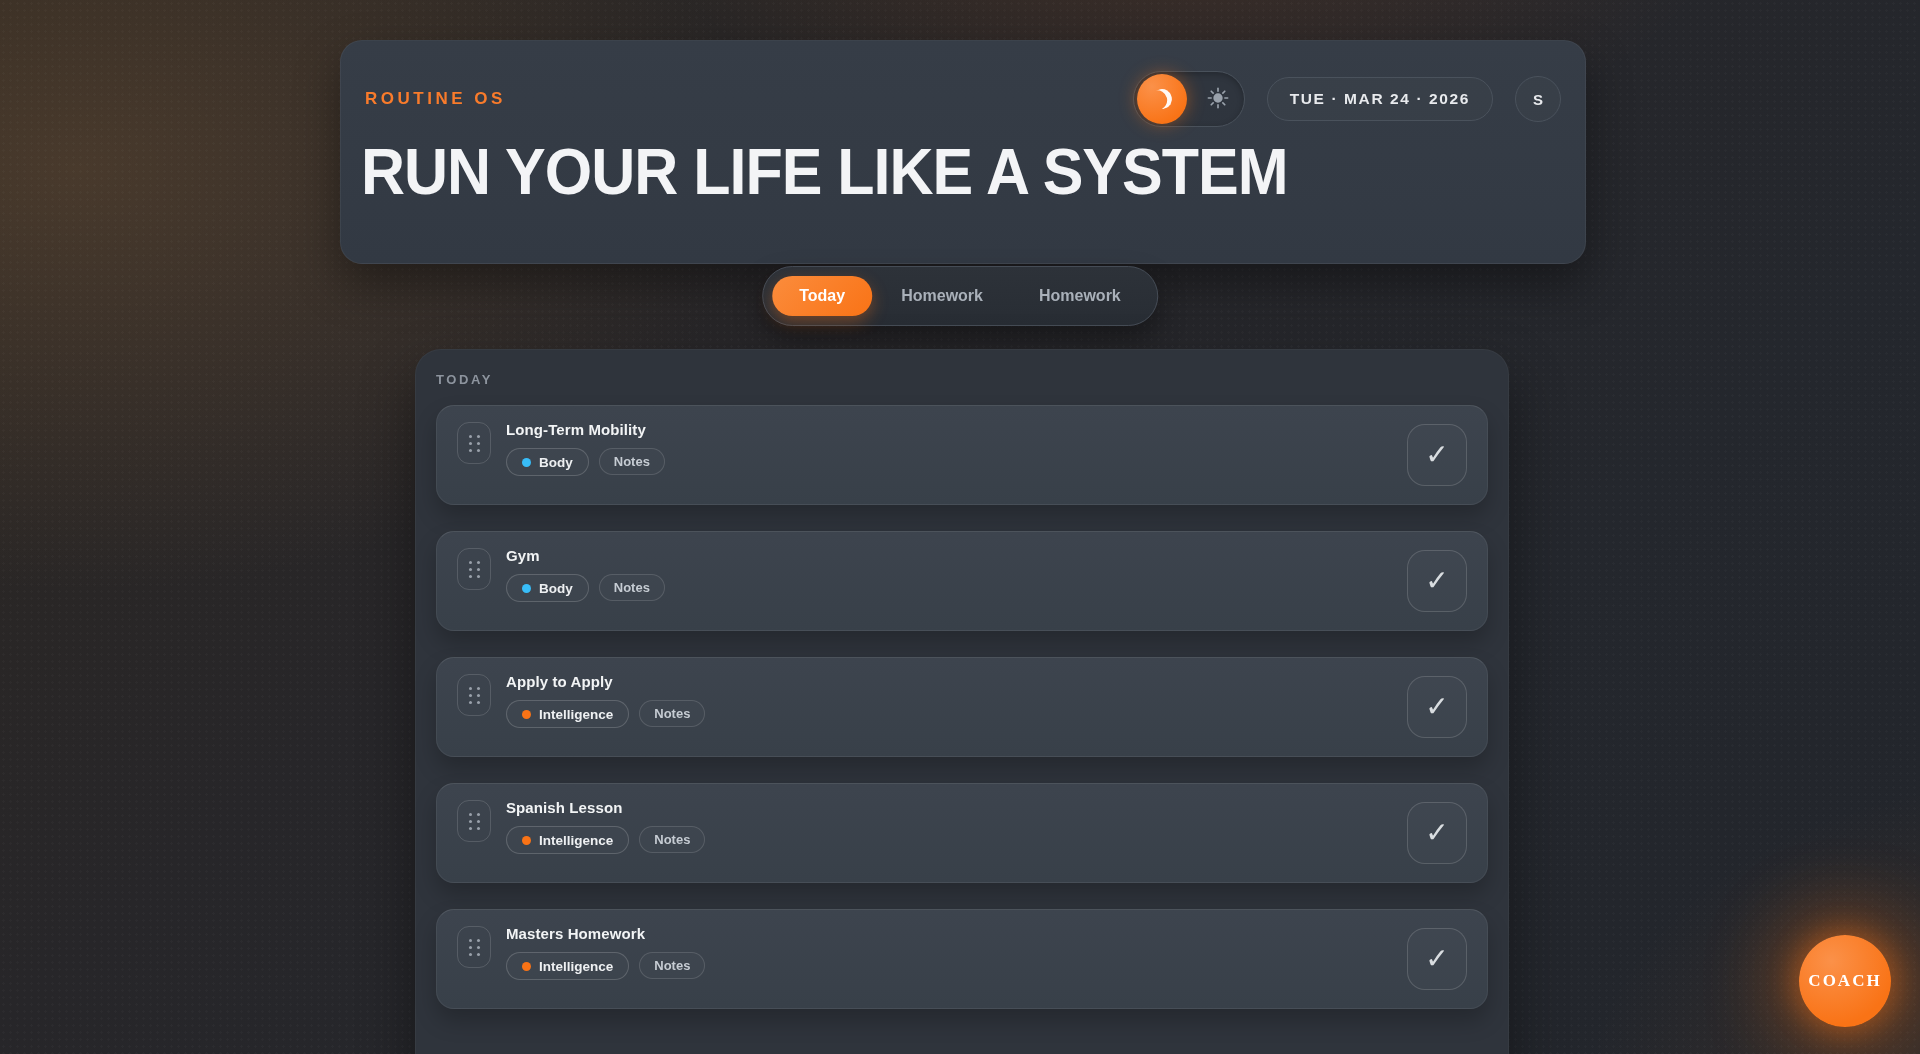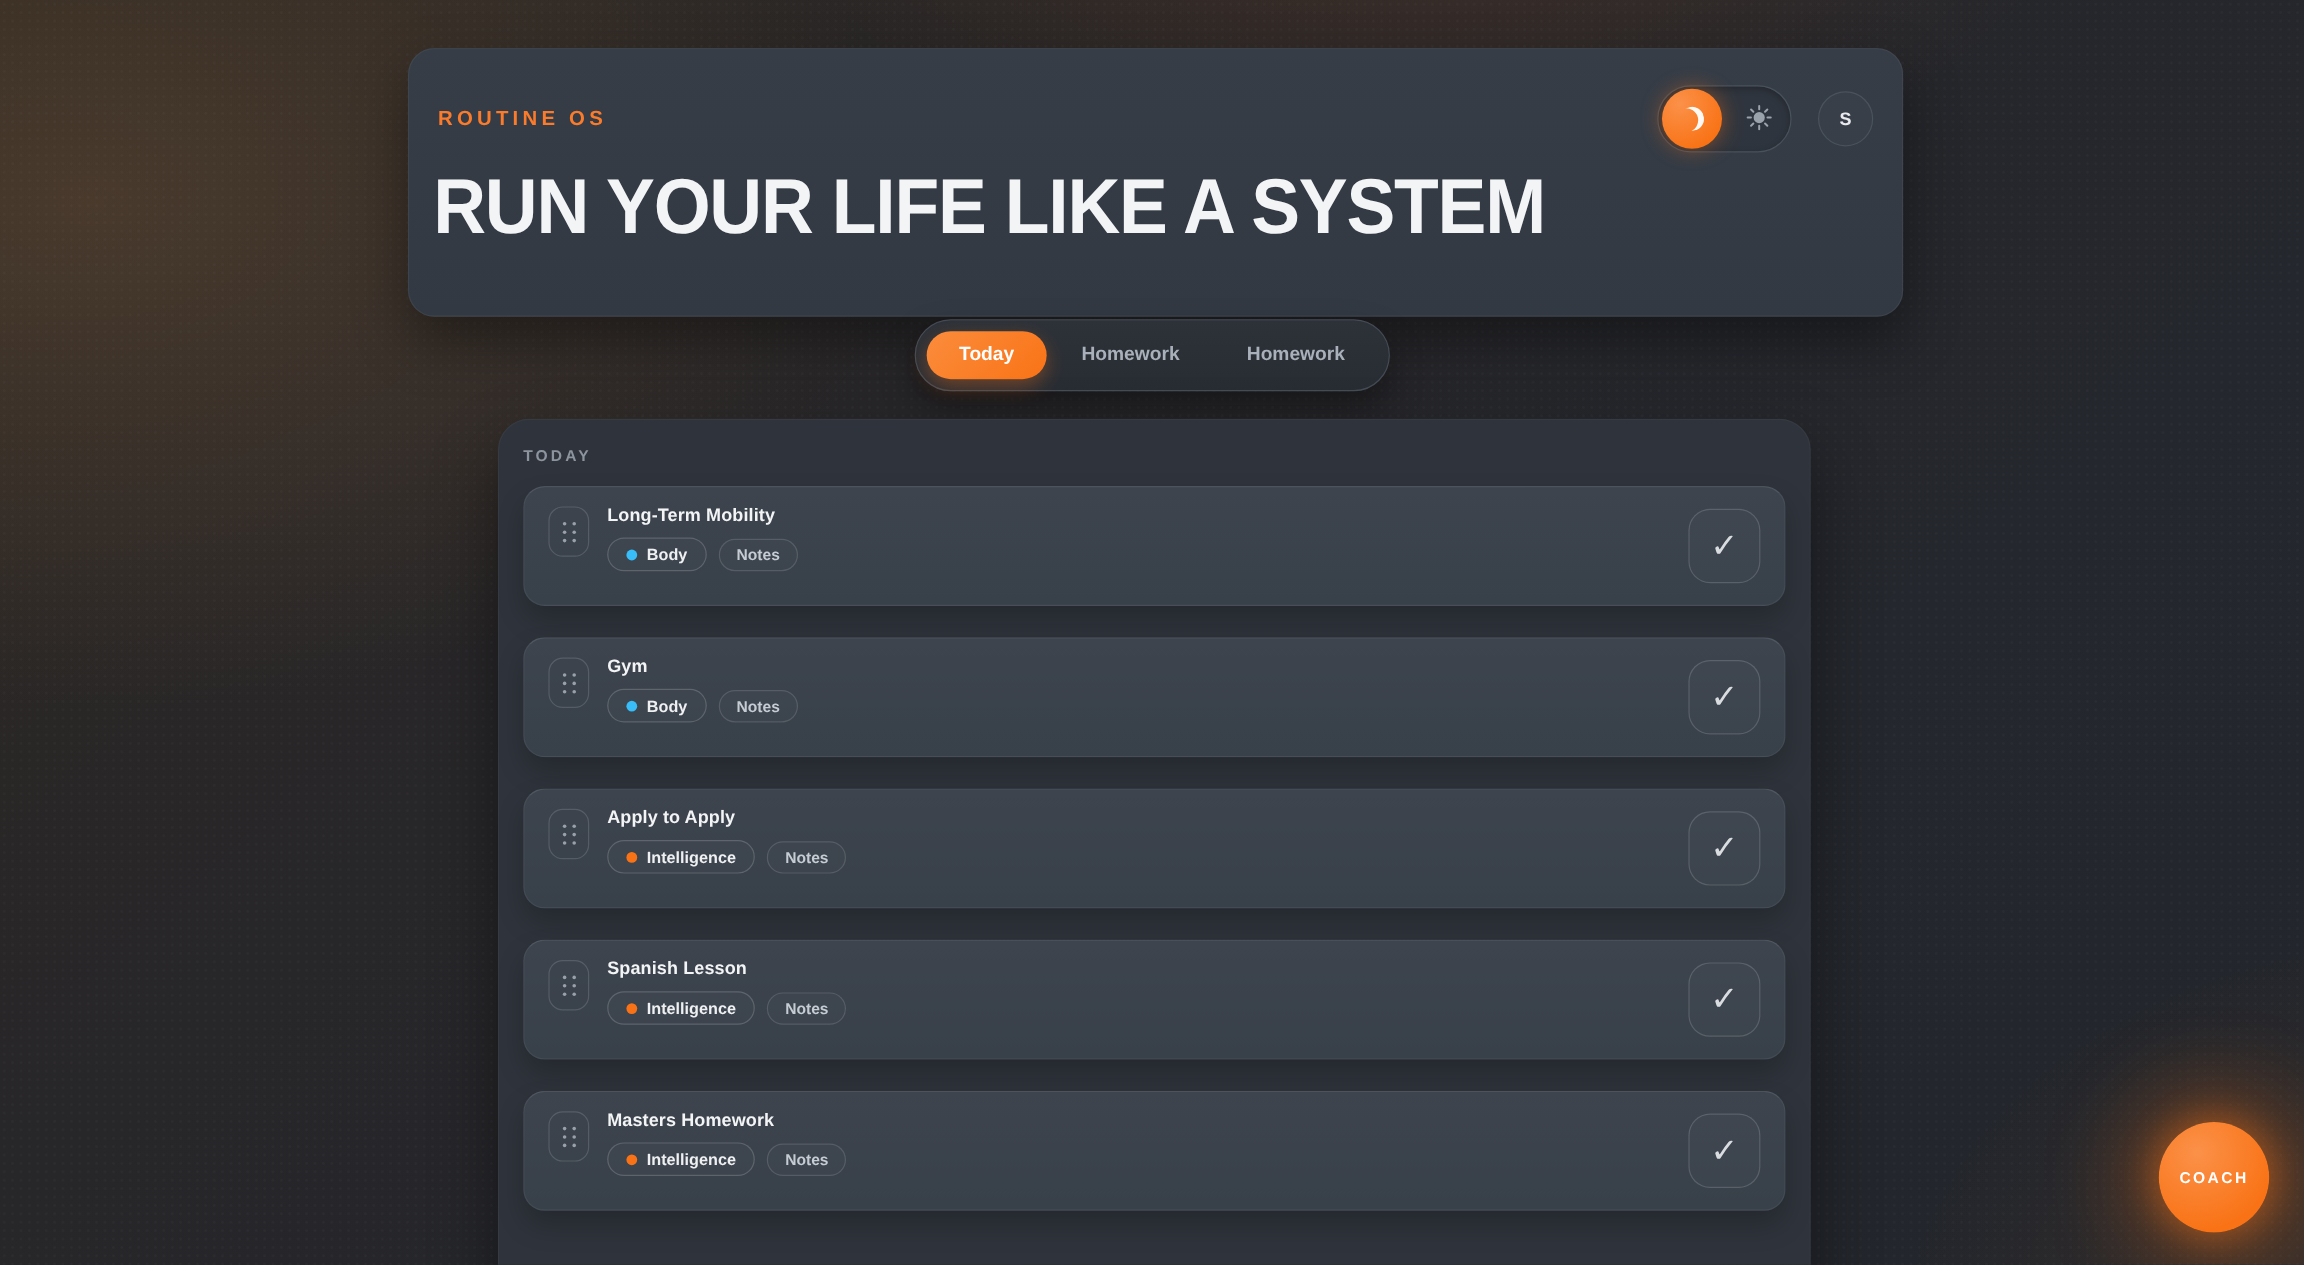"TUE · MAR 24 ·" div.date-pill { html: none -> <div>TUE · MAR 24 · 2026</div> }
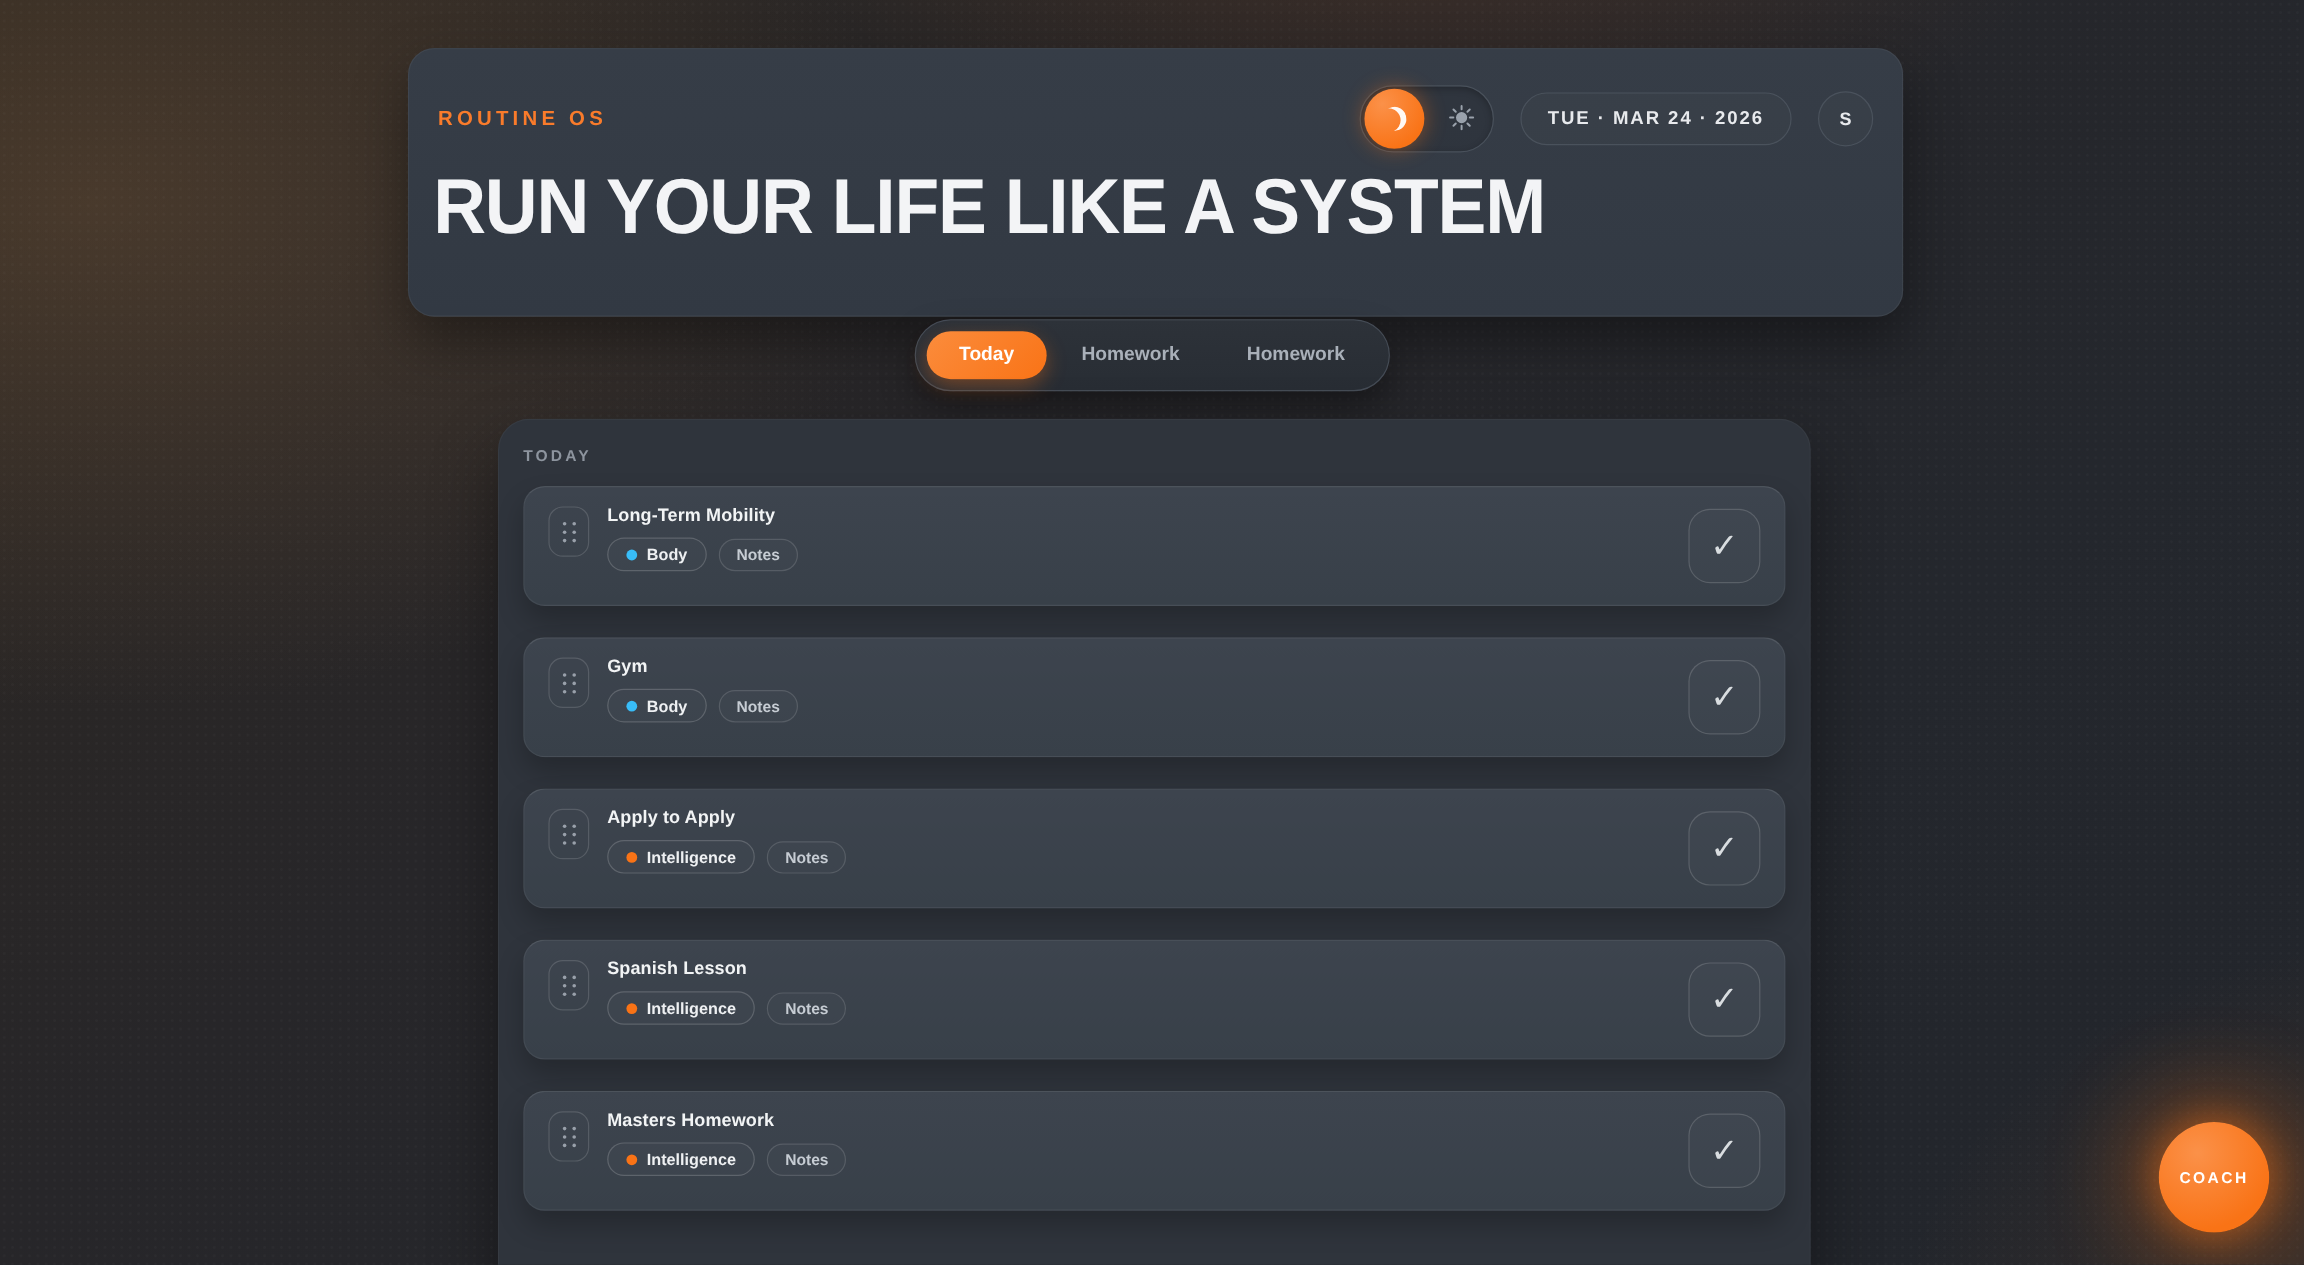"Body" .habit-tags { align-items: flex-end -> flex-start }
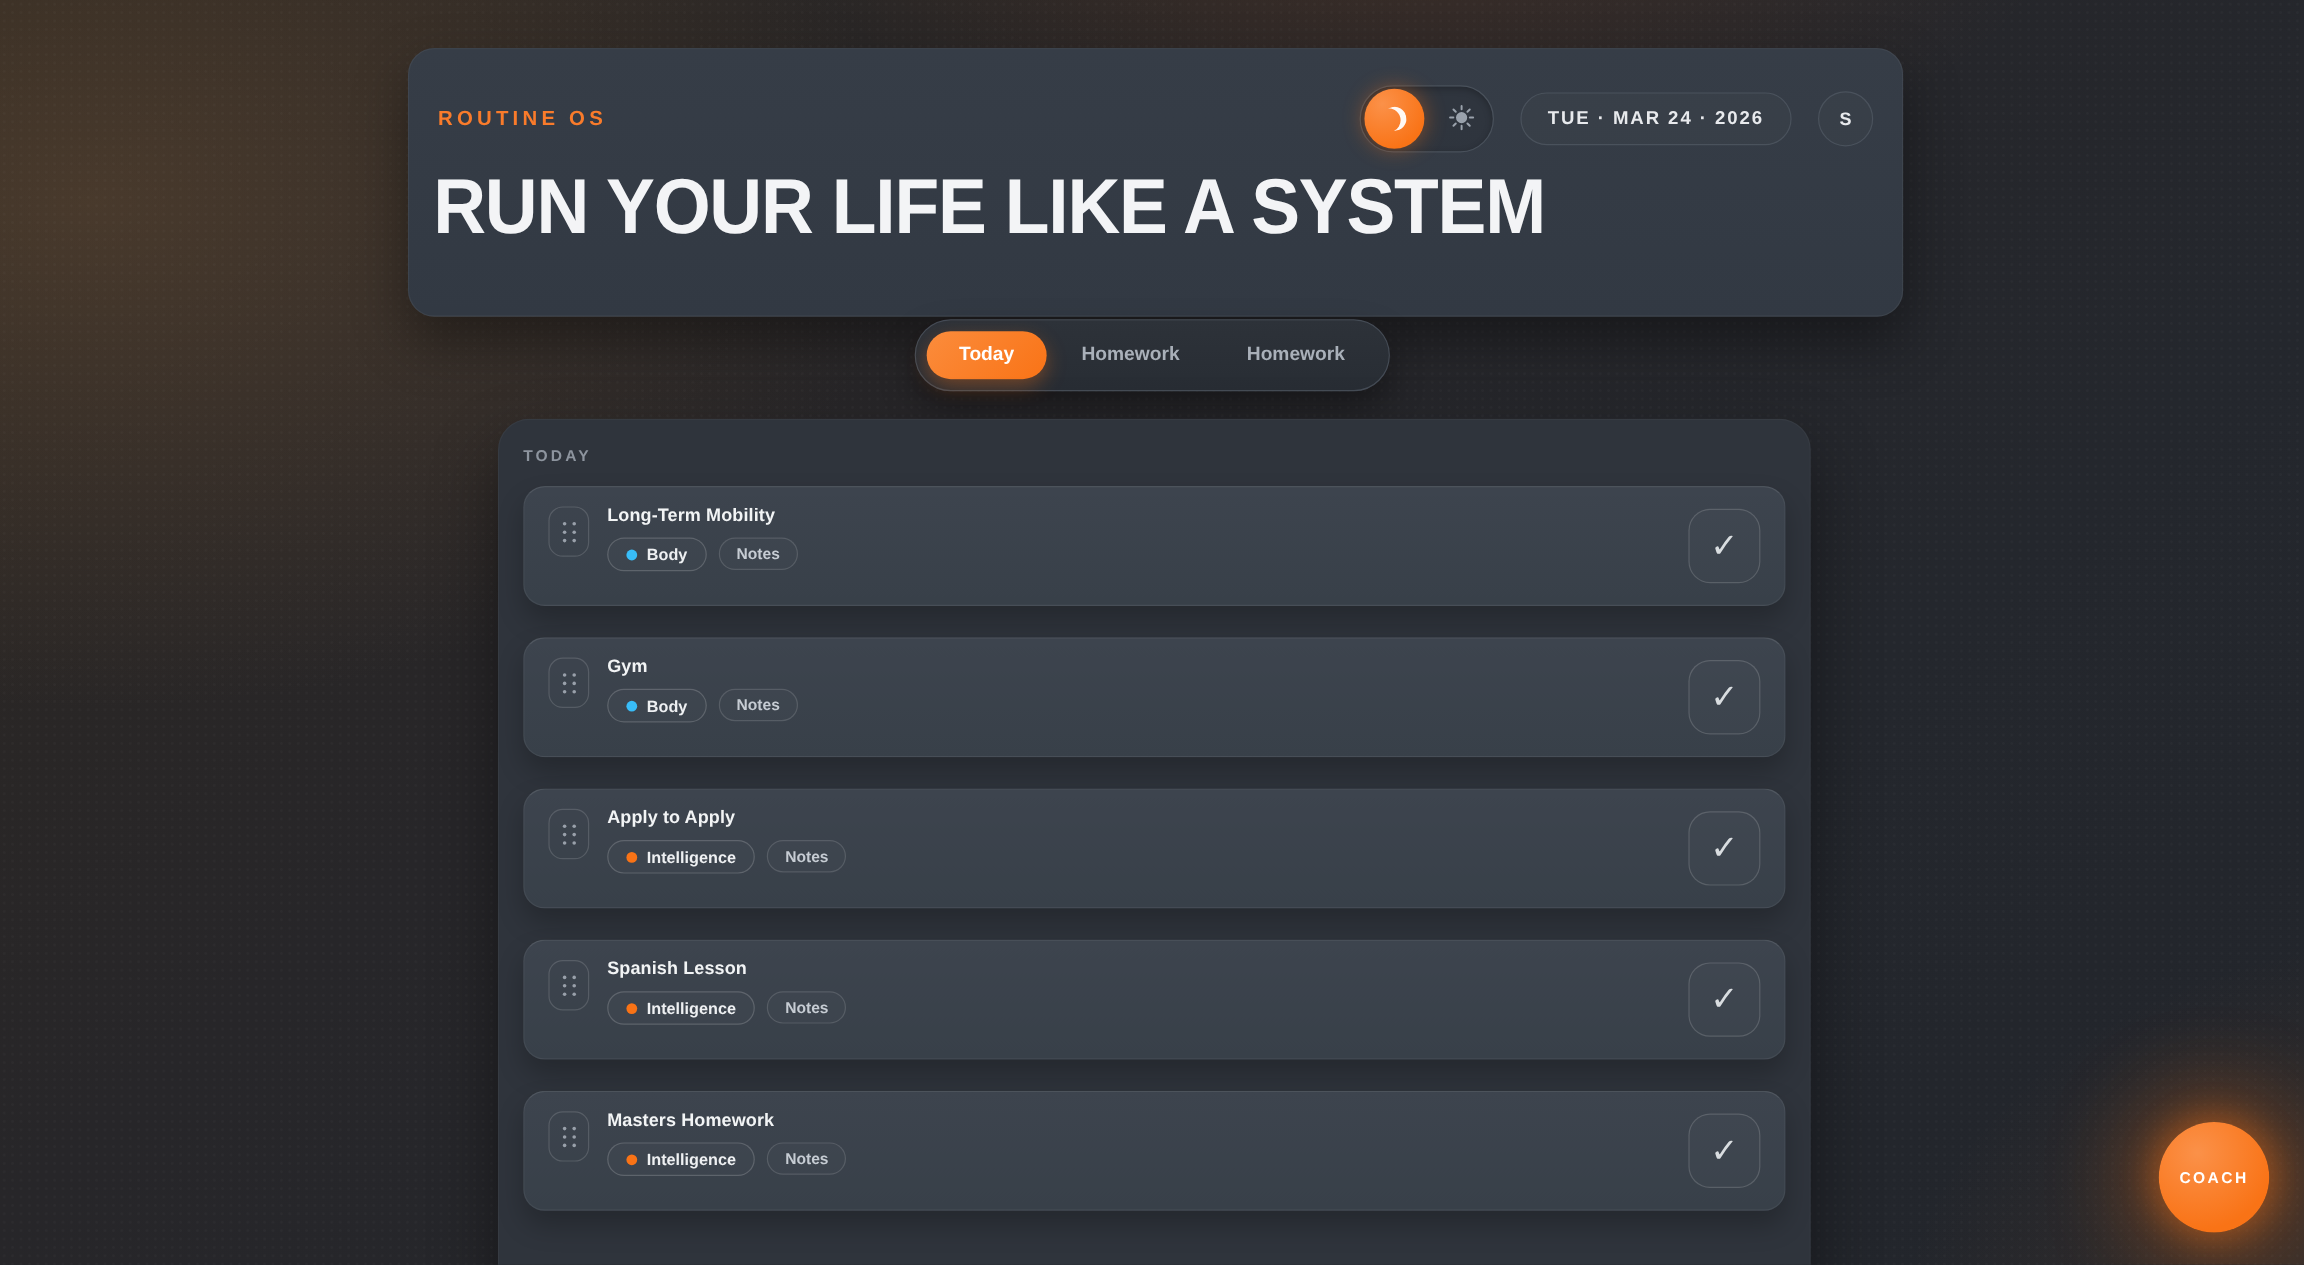"COACH" .coach-btn { font-family: Liberation Sans, sans-serif -> Liberation Serif, serif; font-size: 13px -> 17px }
